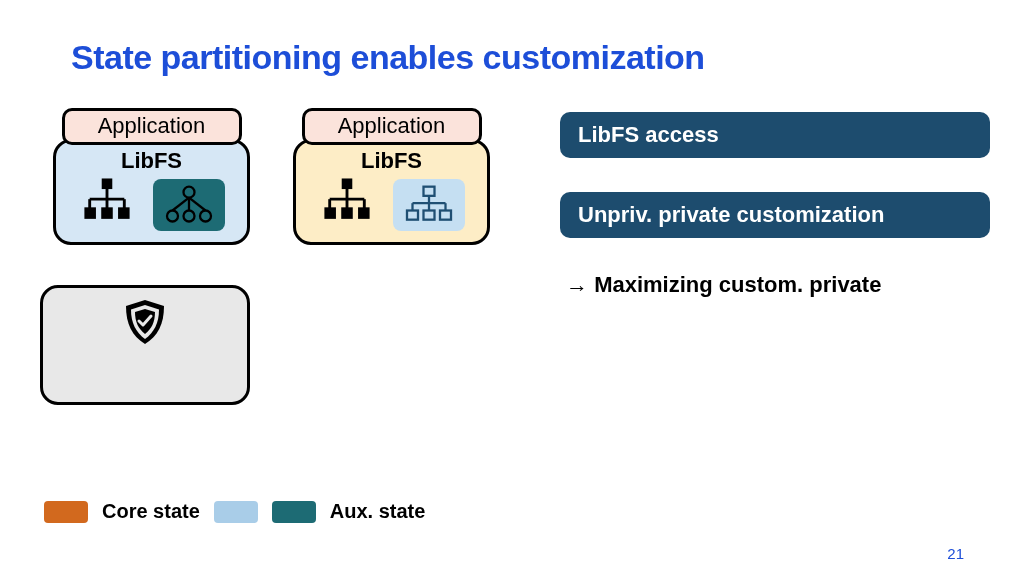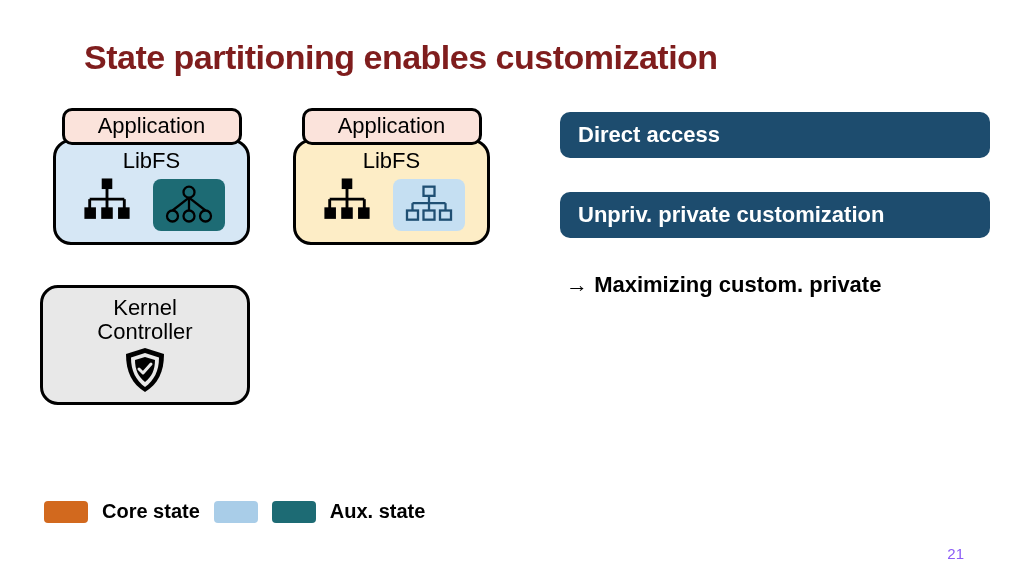"State partitioning enables customization" .title { color: #7f1d1d -> #1d4ed8; left: 84px -> 71px }
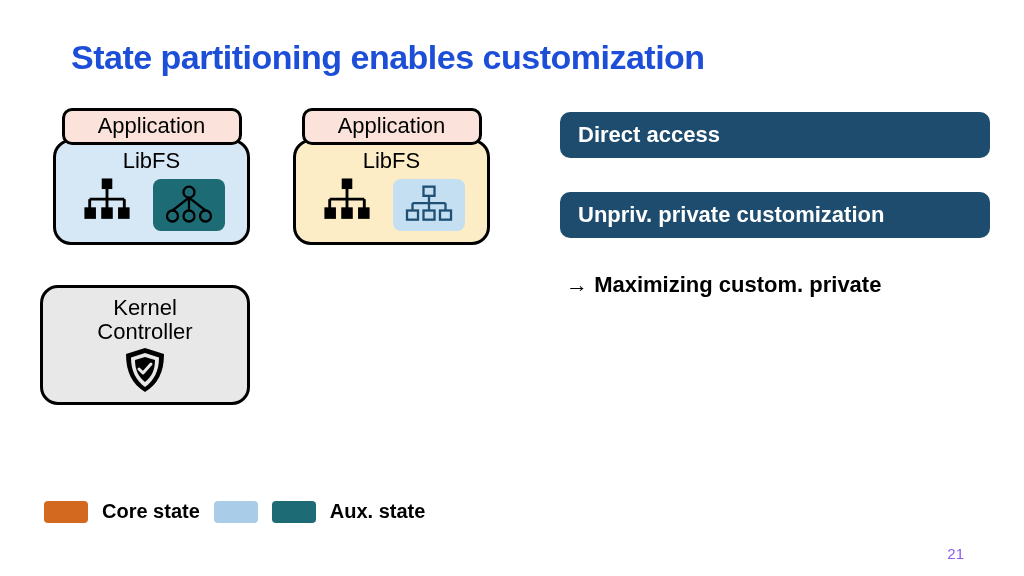"Direct access" div.banner { text: Direct -> LibFS }
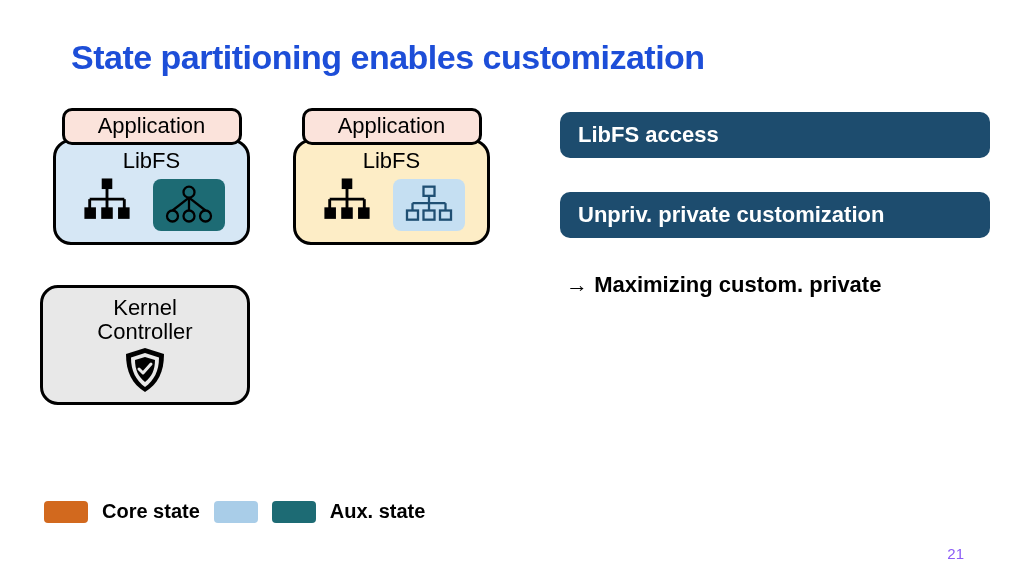"LibFS" .libfs-label { font-weight: 400 -> 700 }
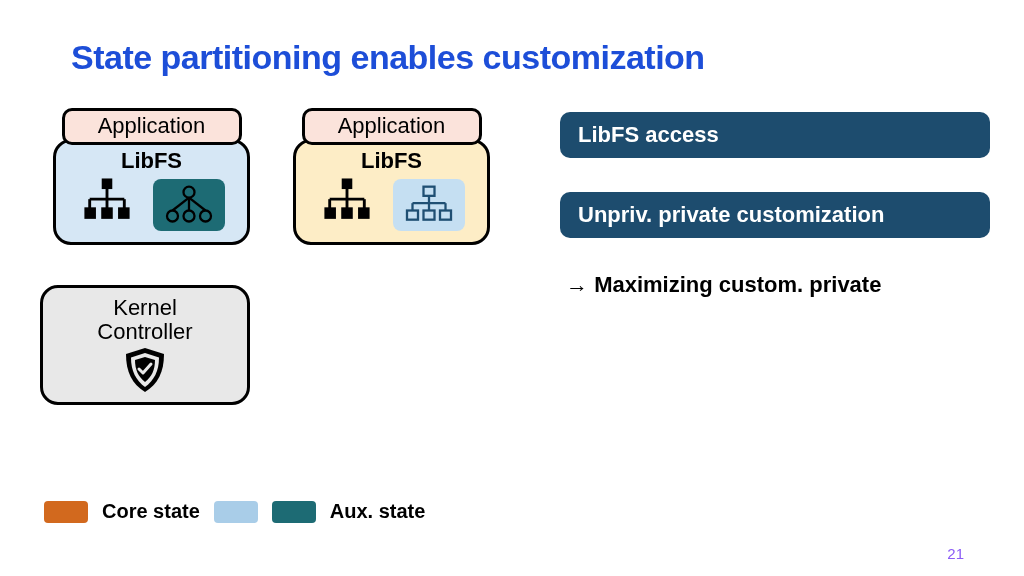"Kernel" div.comp-label { html: <div>Kernel<br>Controller</div> -> none }
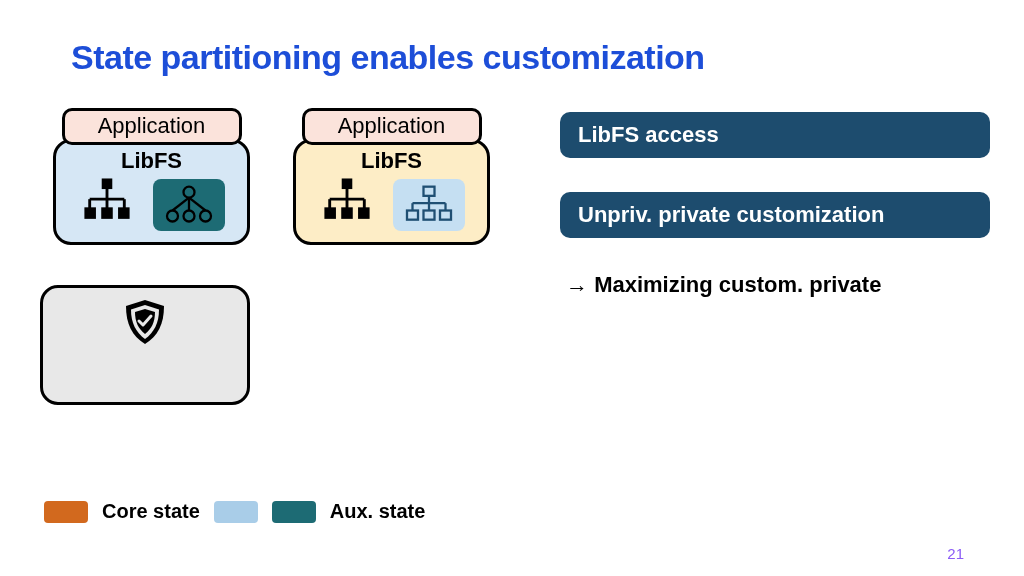"21" .pagenum { color: #8b5cf6 -> #1d4ed8 }
